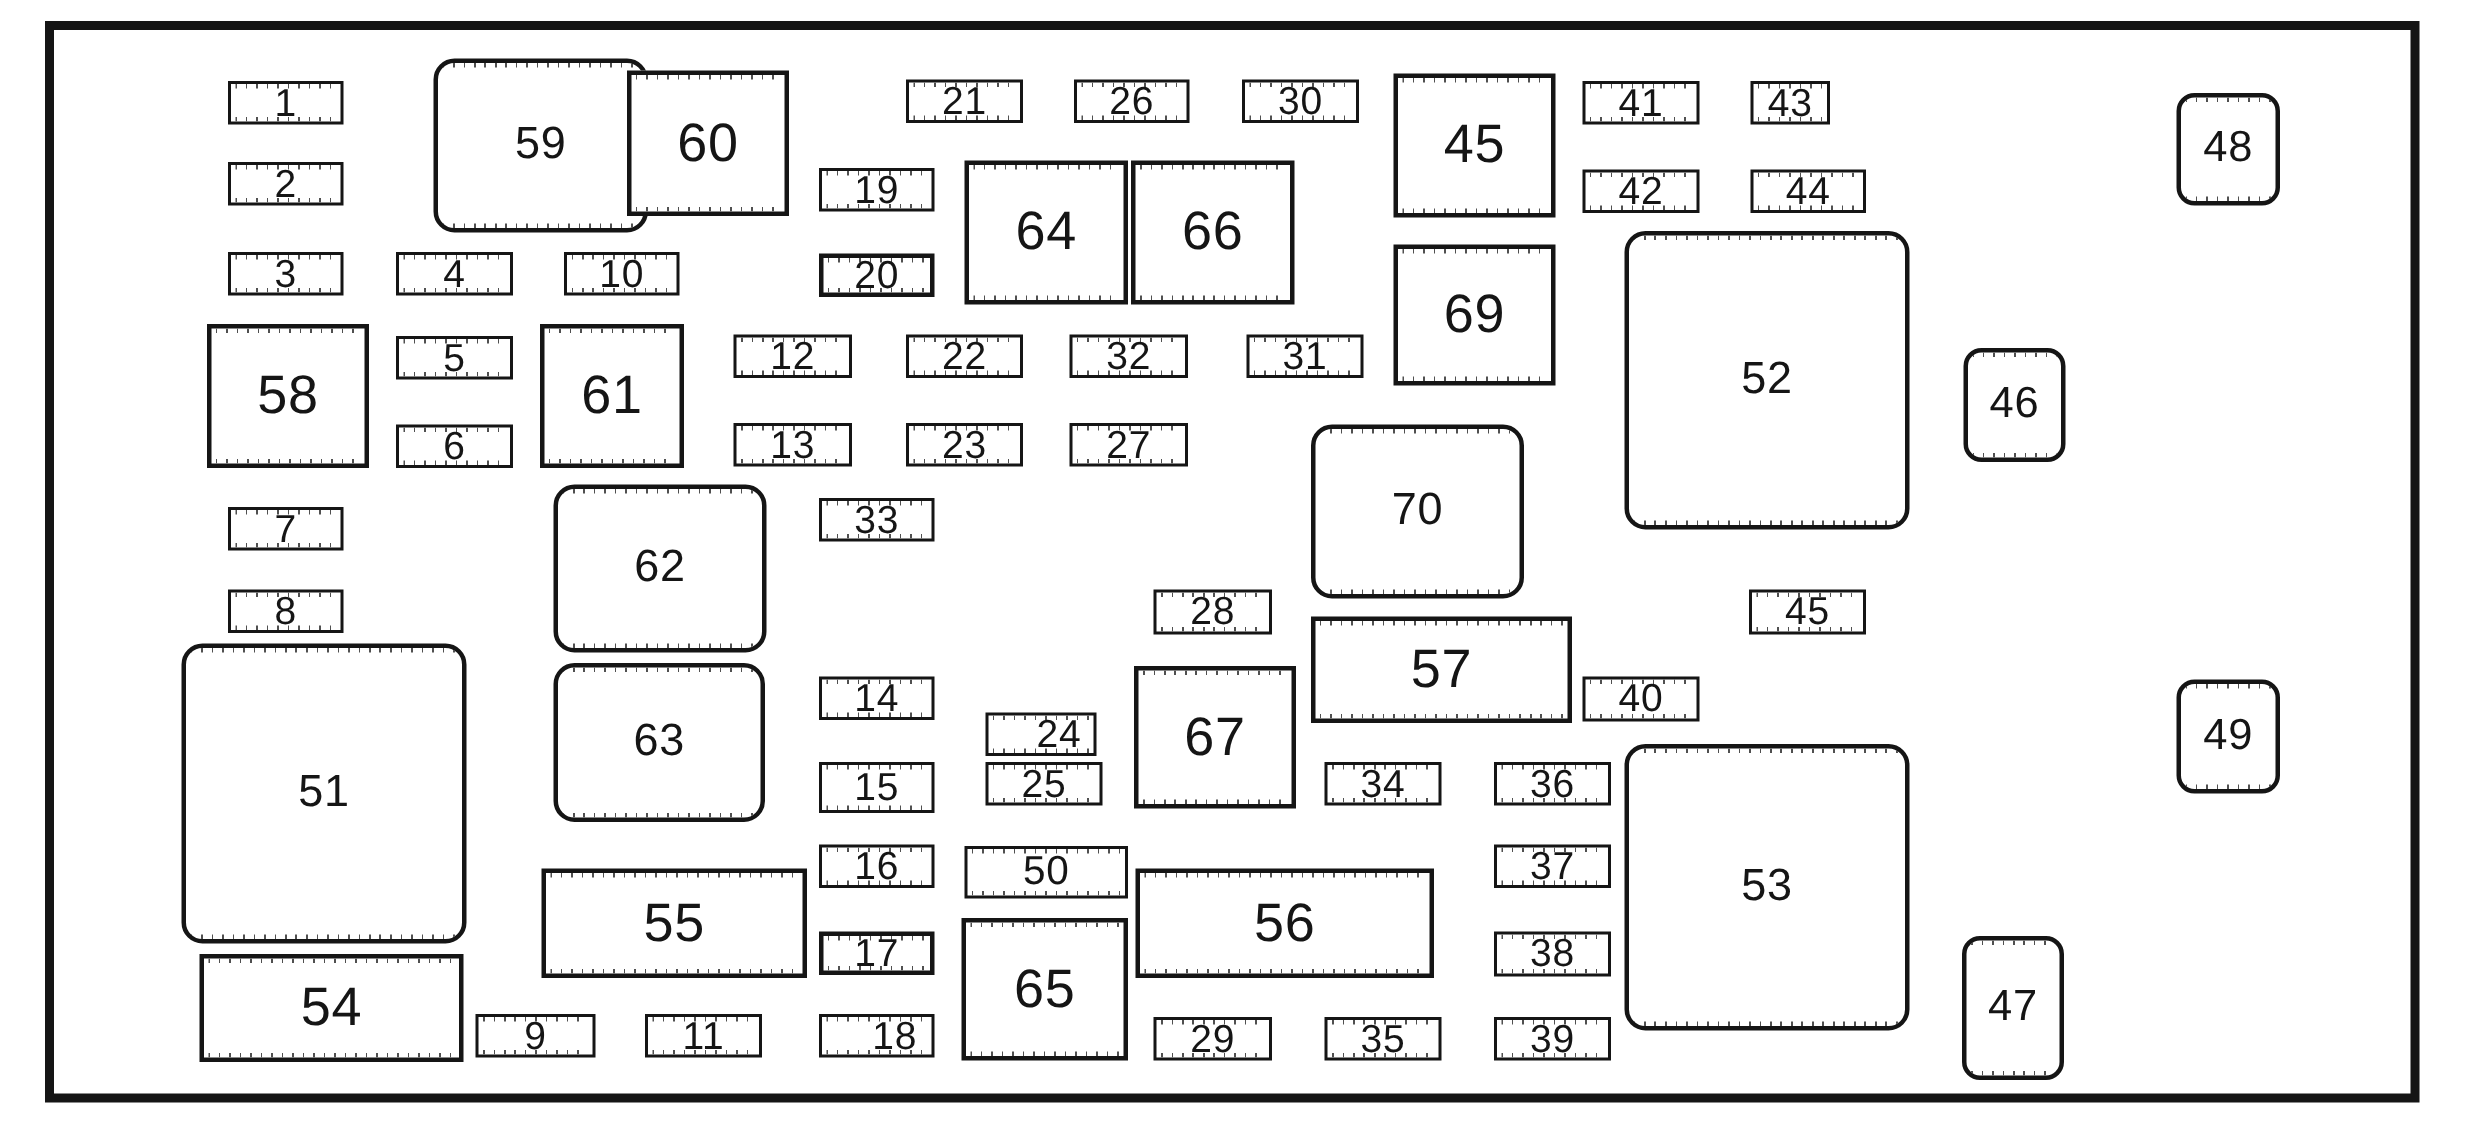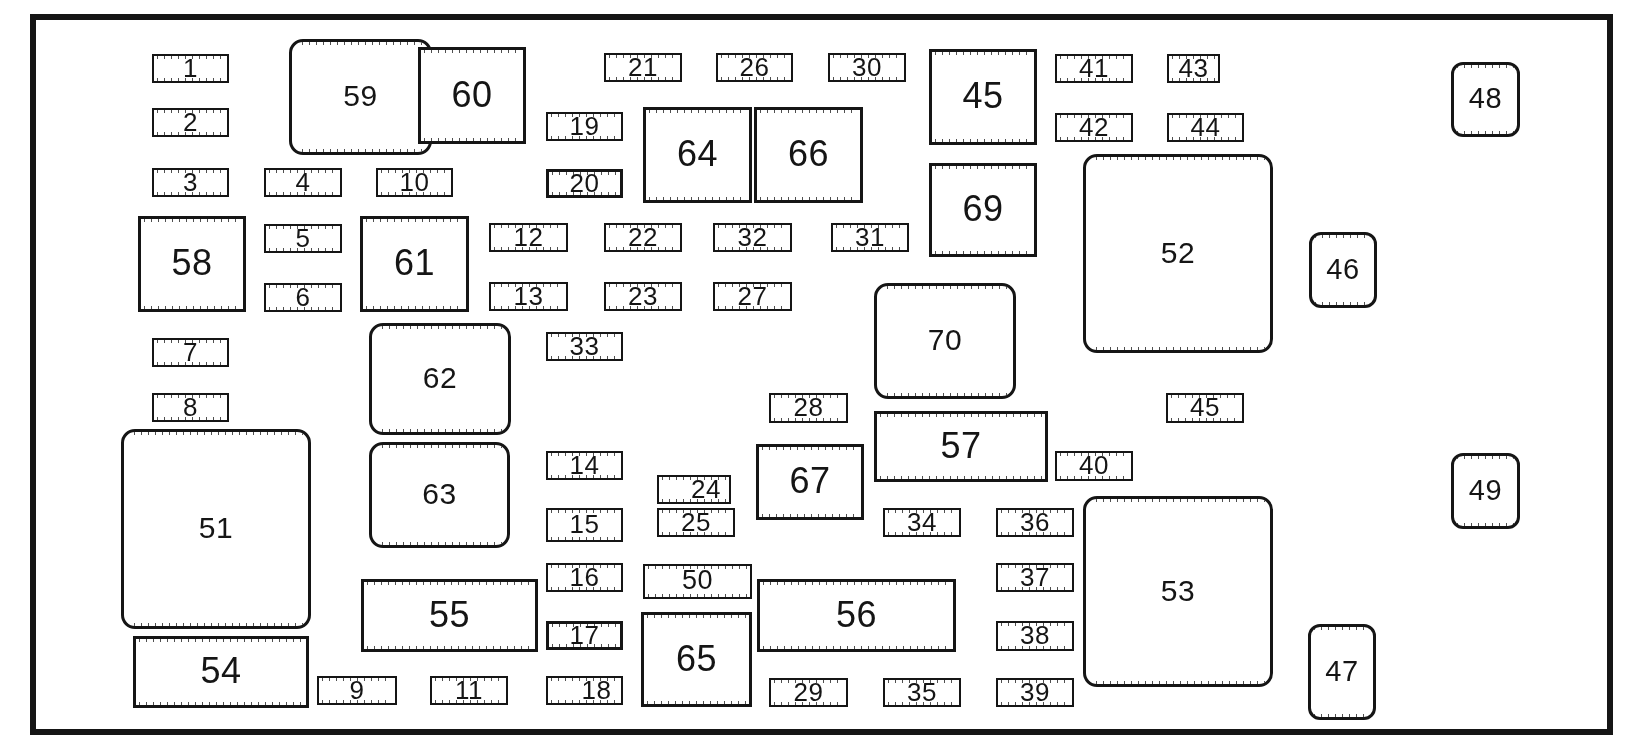"61" div.box { width: 109px -> 96px }
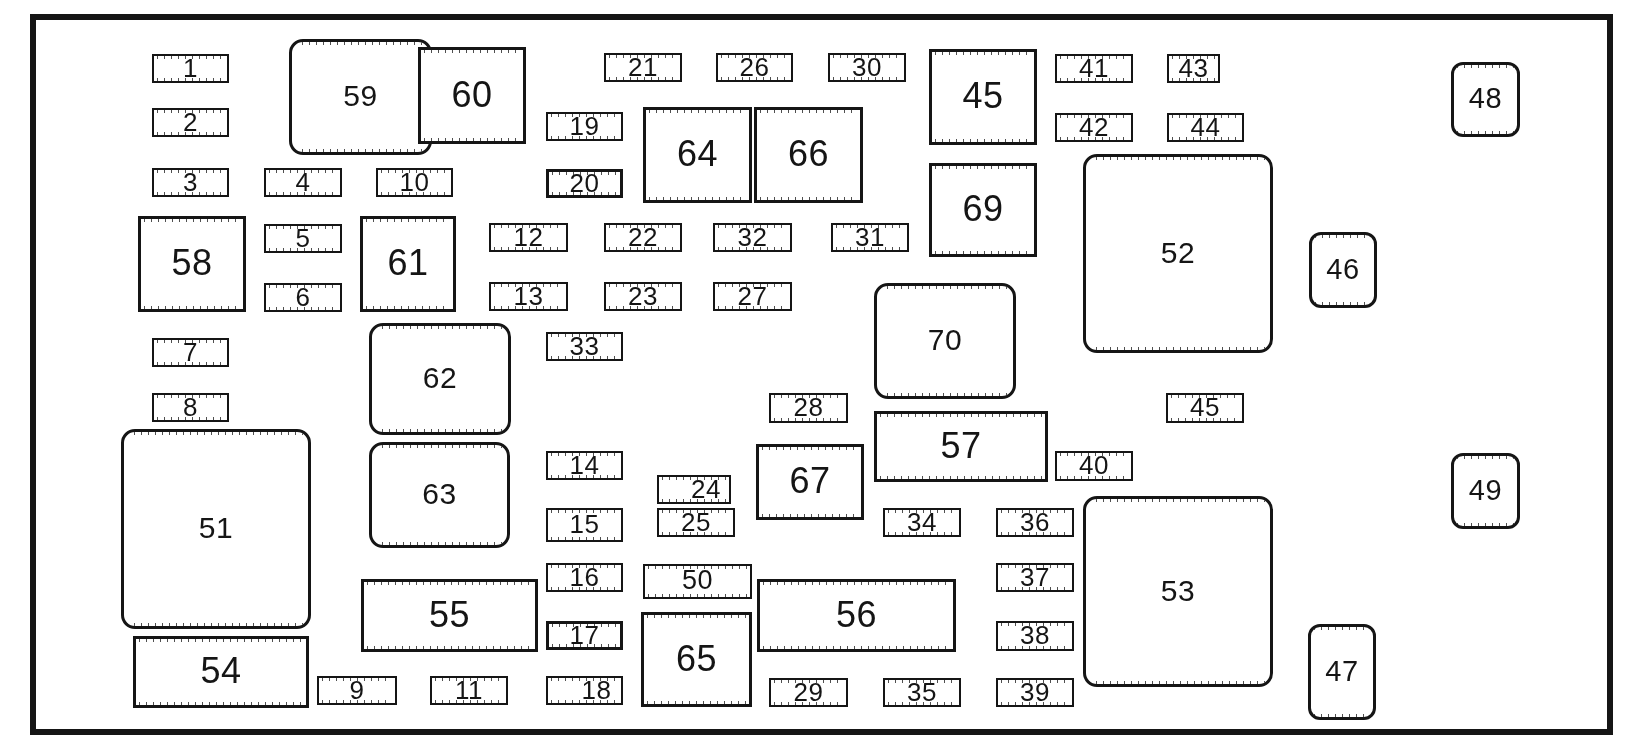"67" div.box { height: 76px -> 95px }
